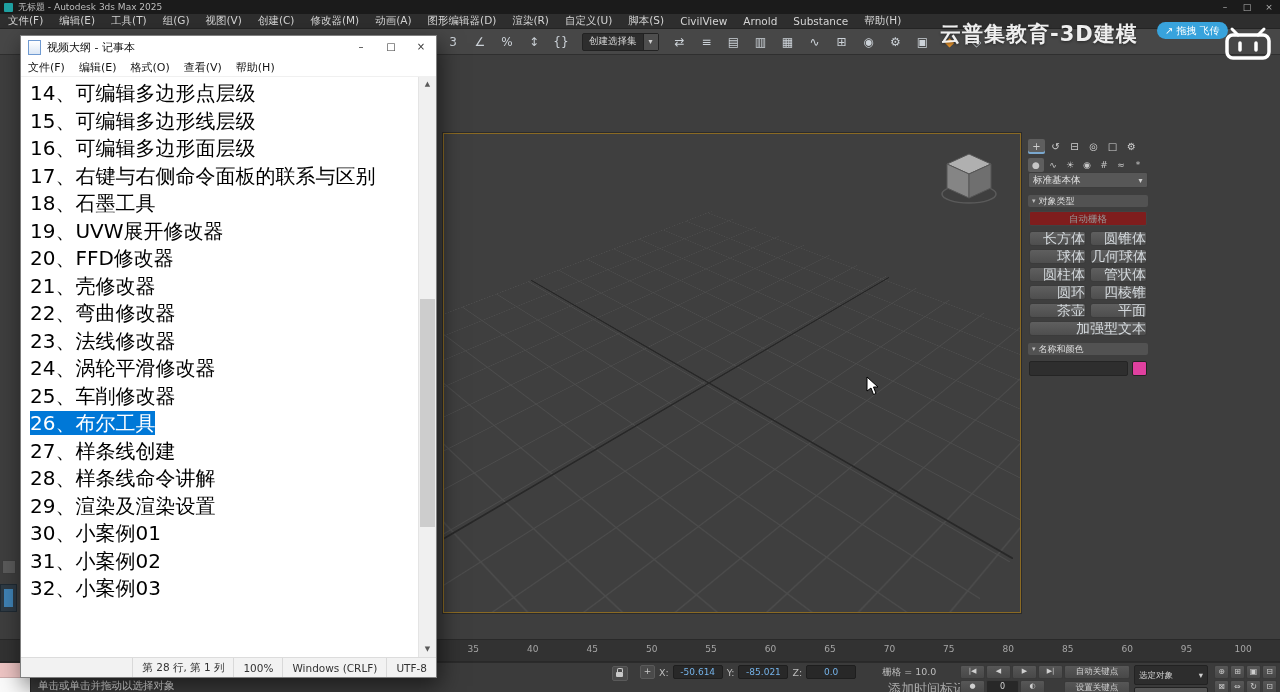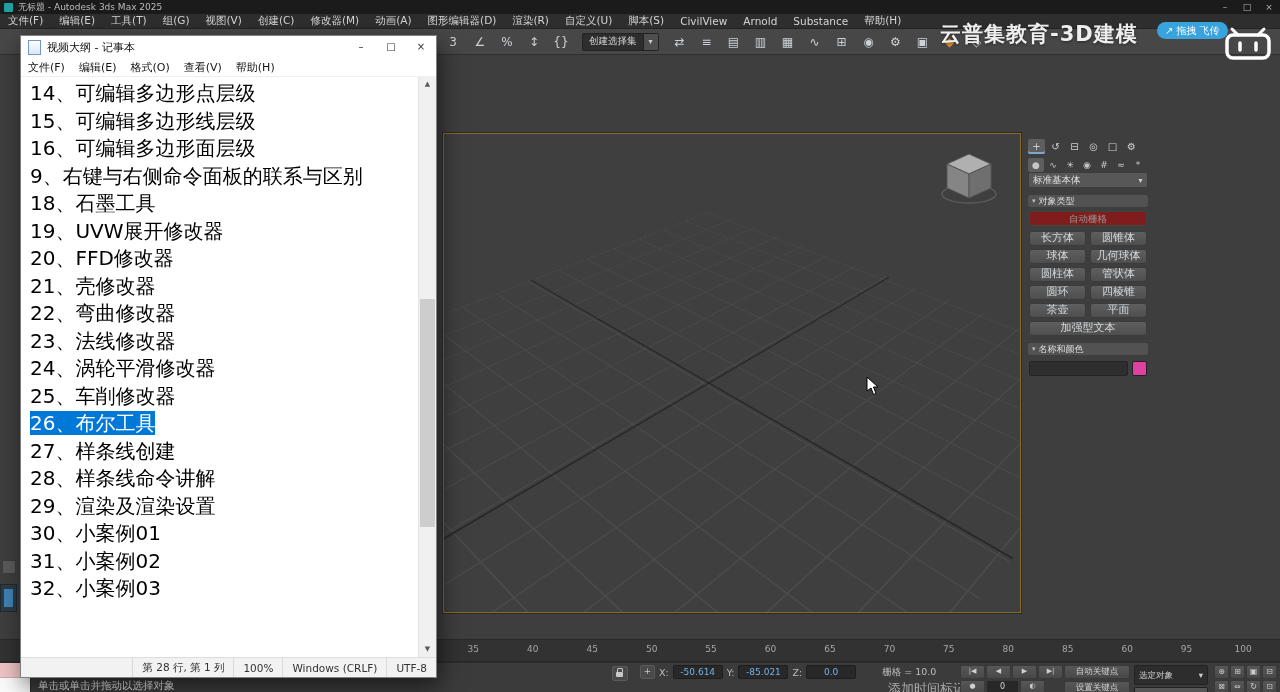"9、右键与右侧命令面板的联系与区别" span { text: 9 -> 17 }
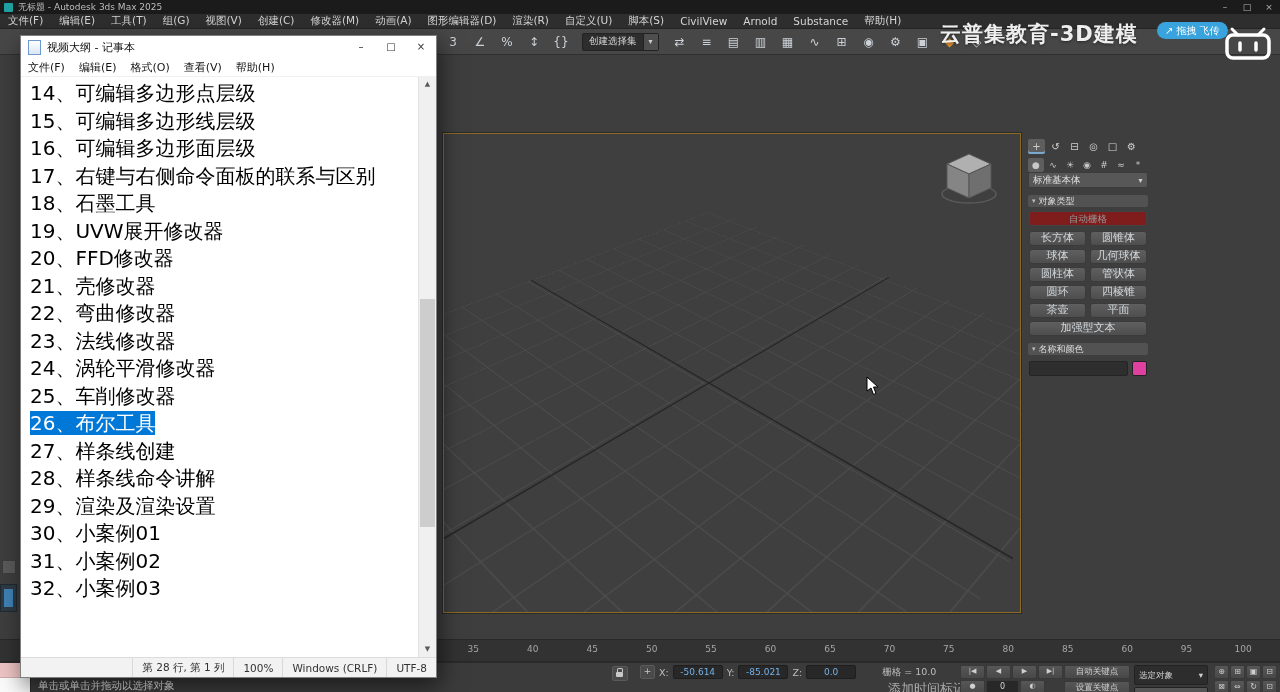"长方体" .cp-btn { font-size: 11px -> 14px; text-align: center -> right }
